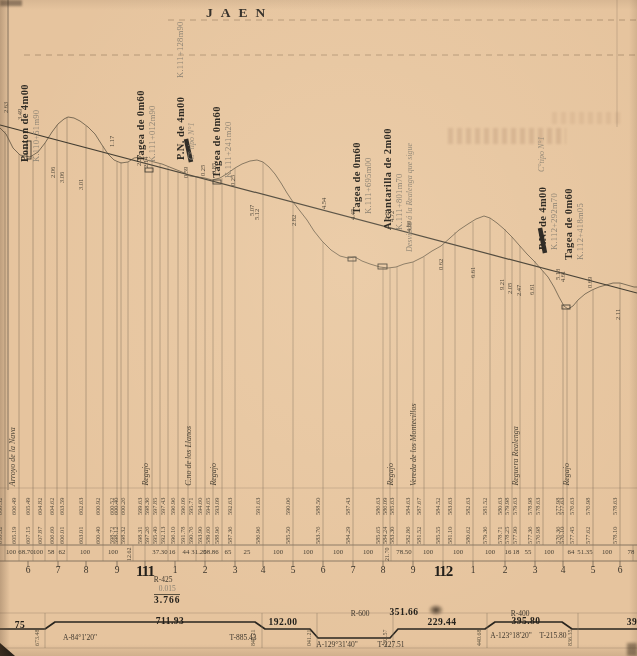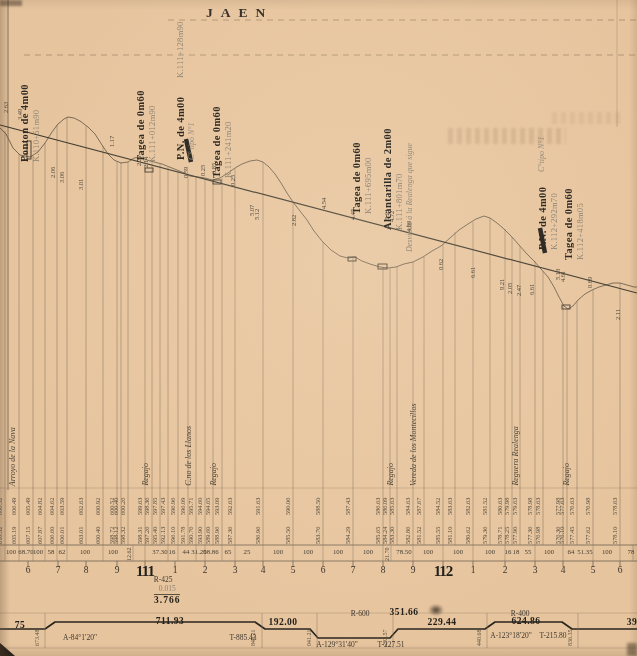"624.86" div.txt { text: 624.86 -> 395.80 }
